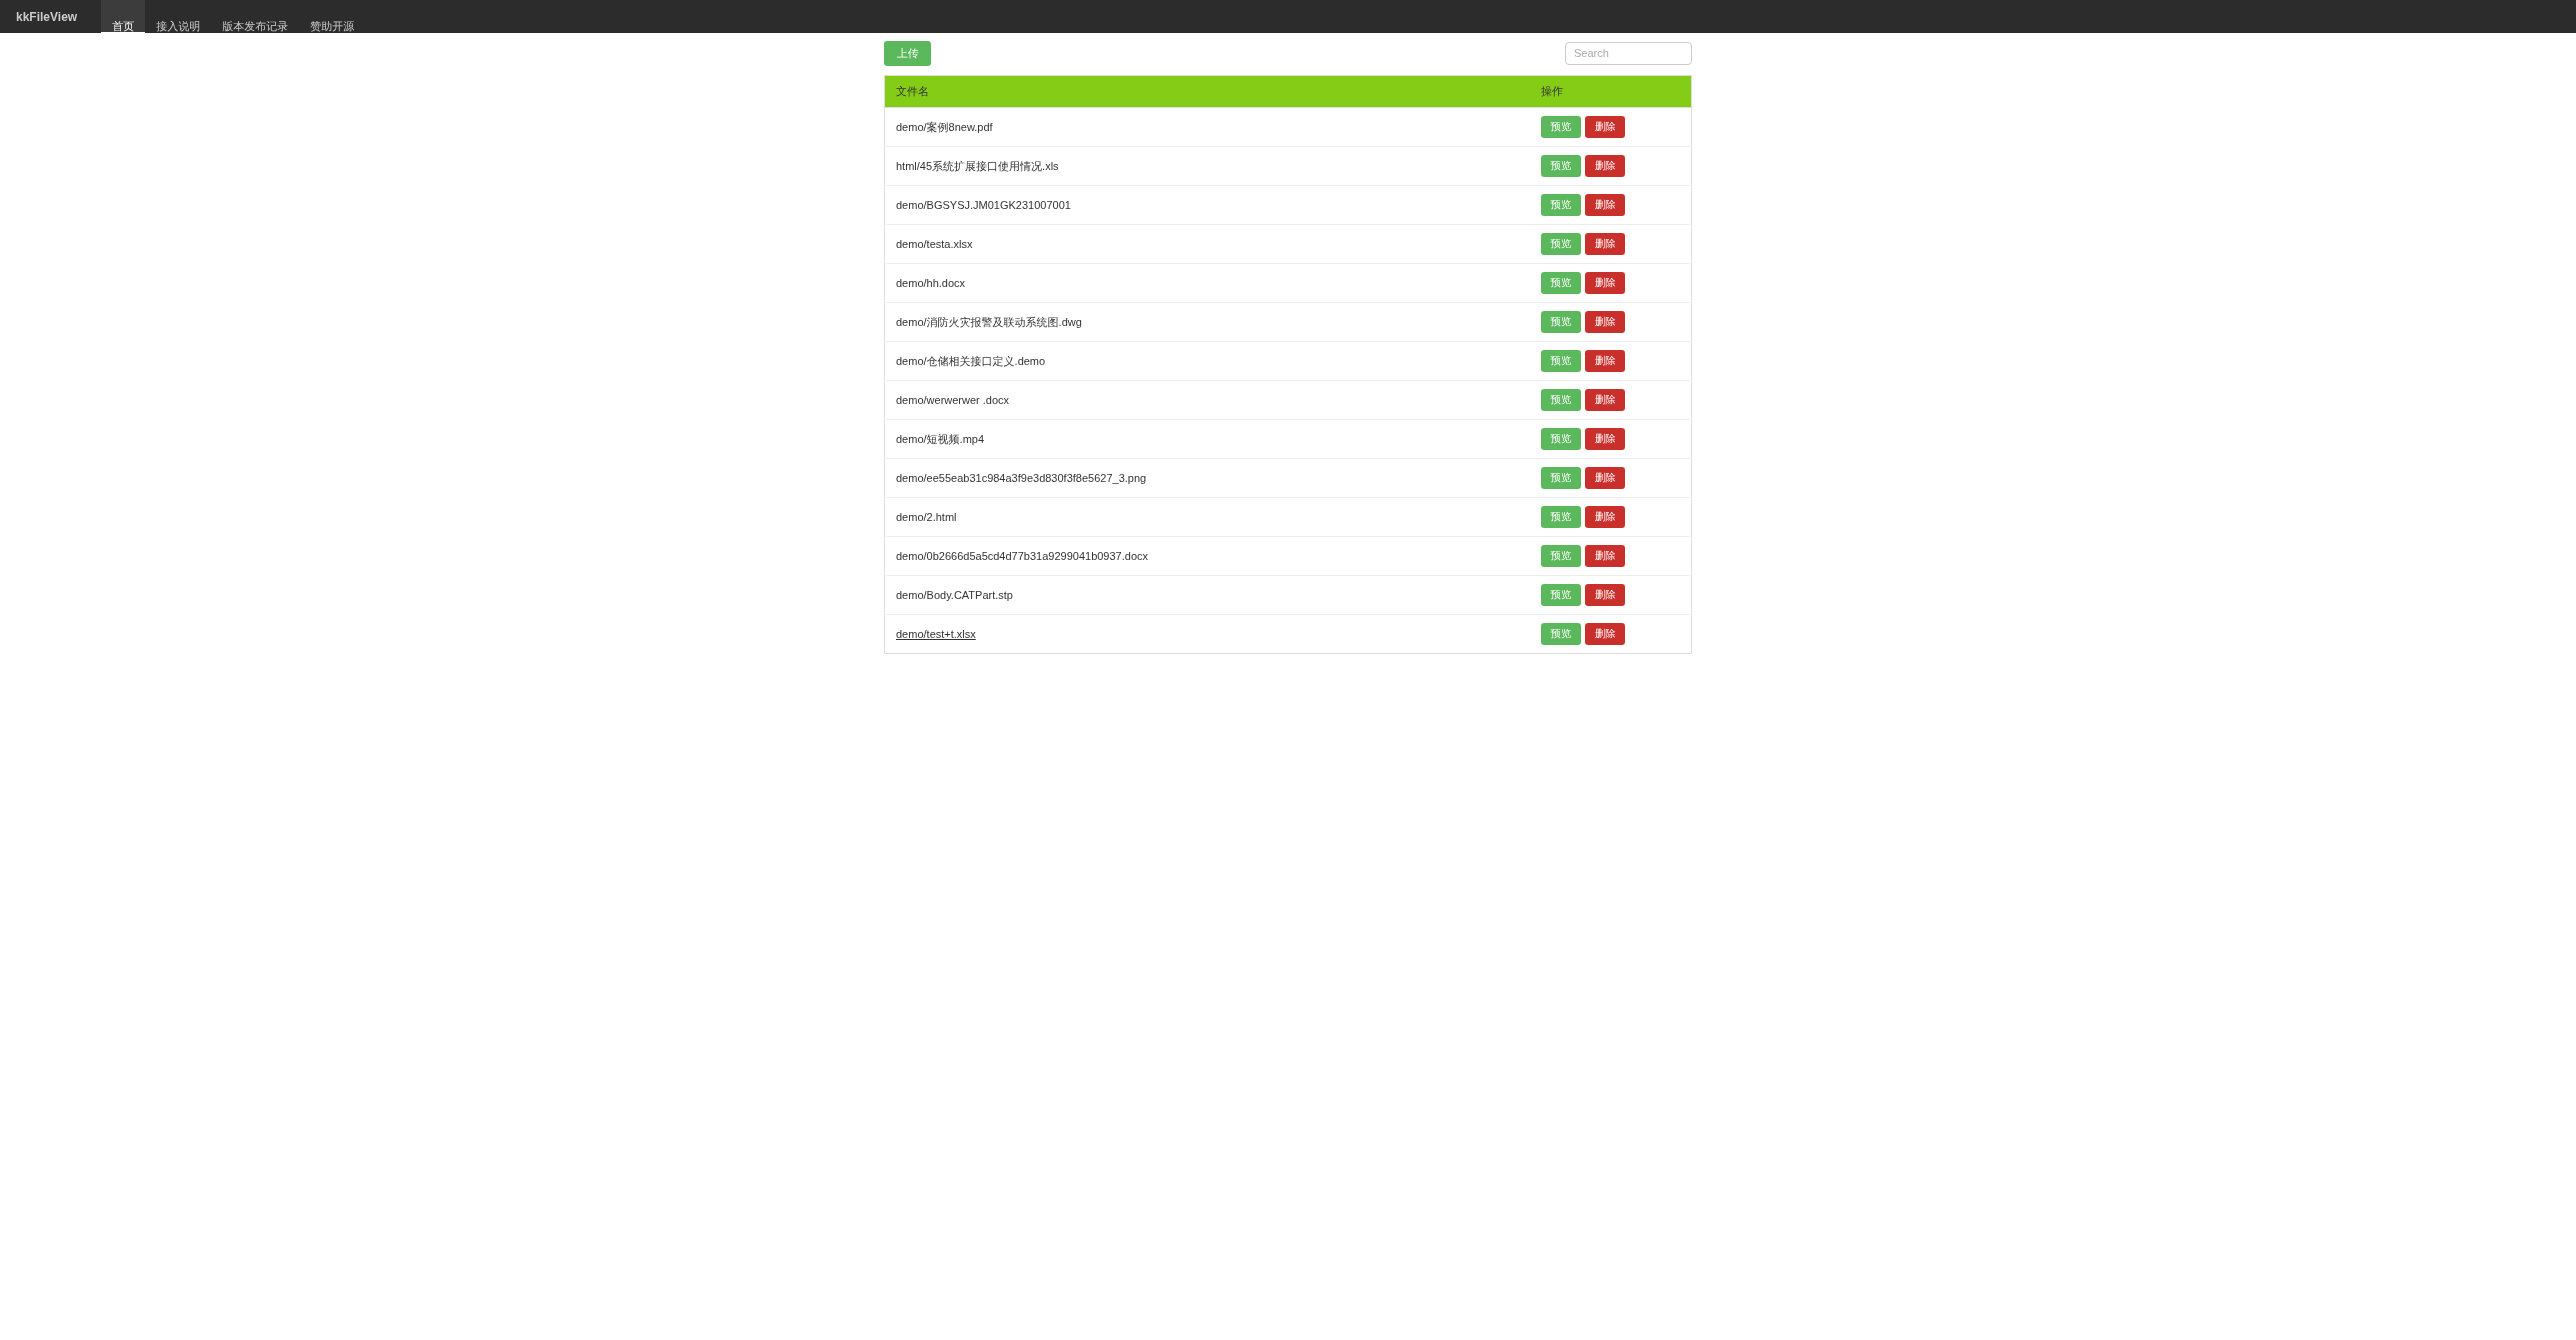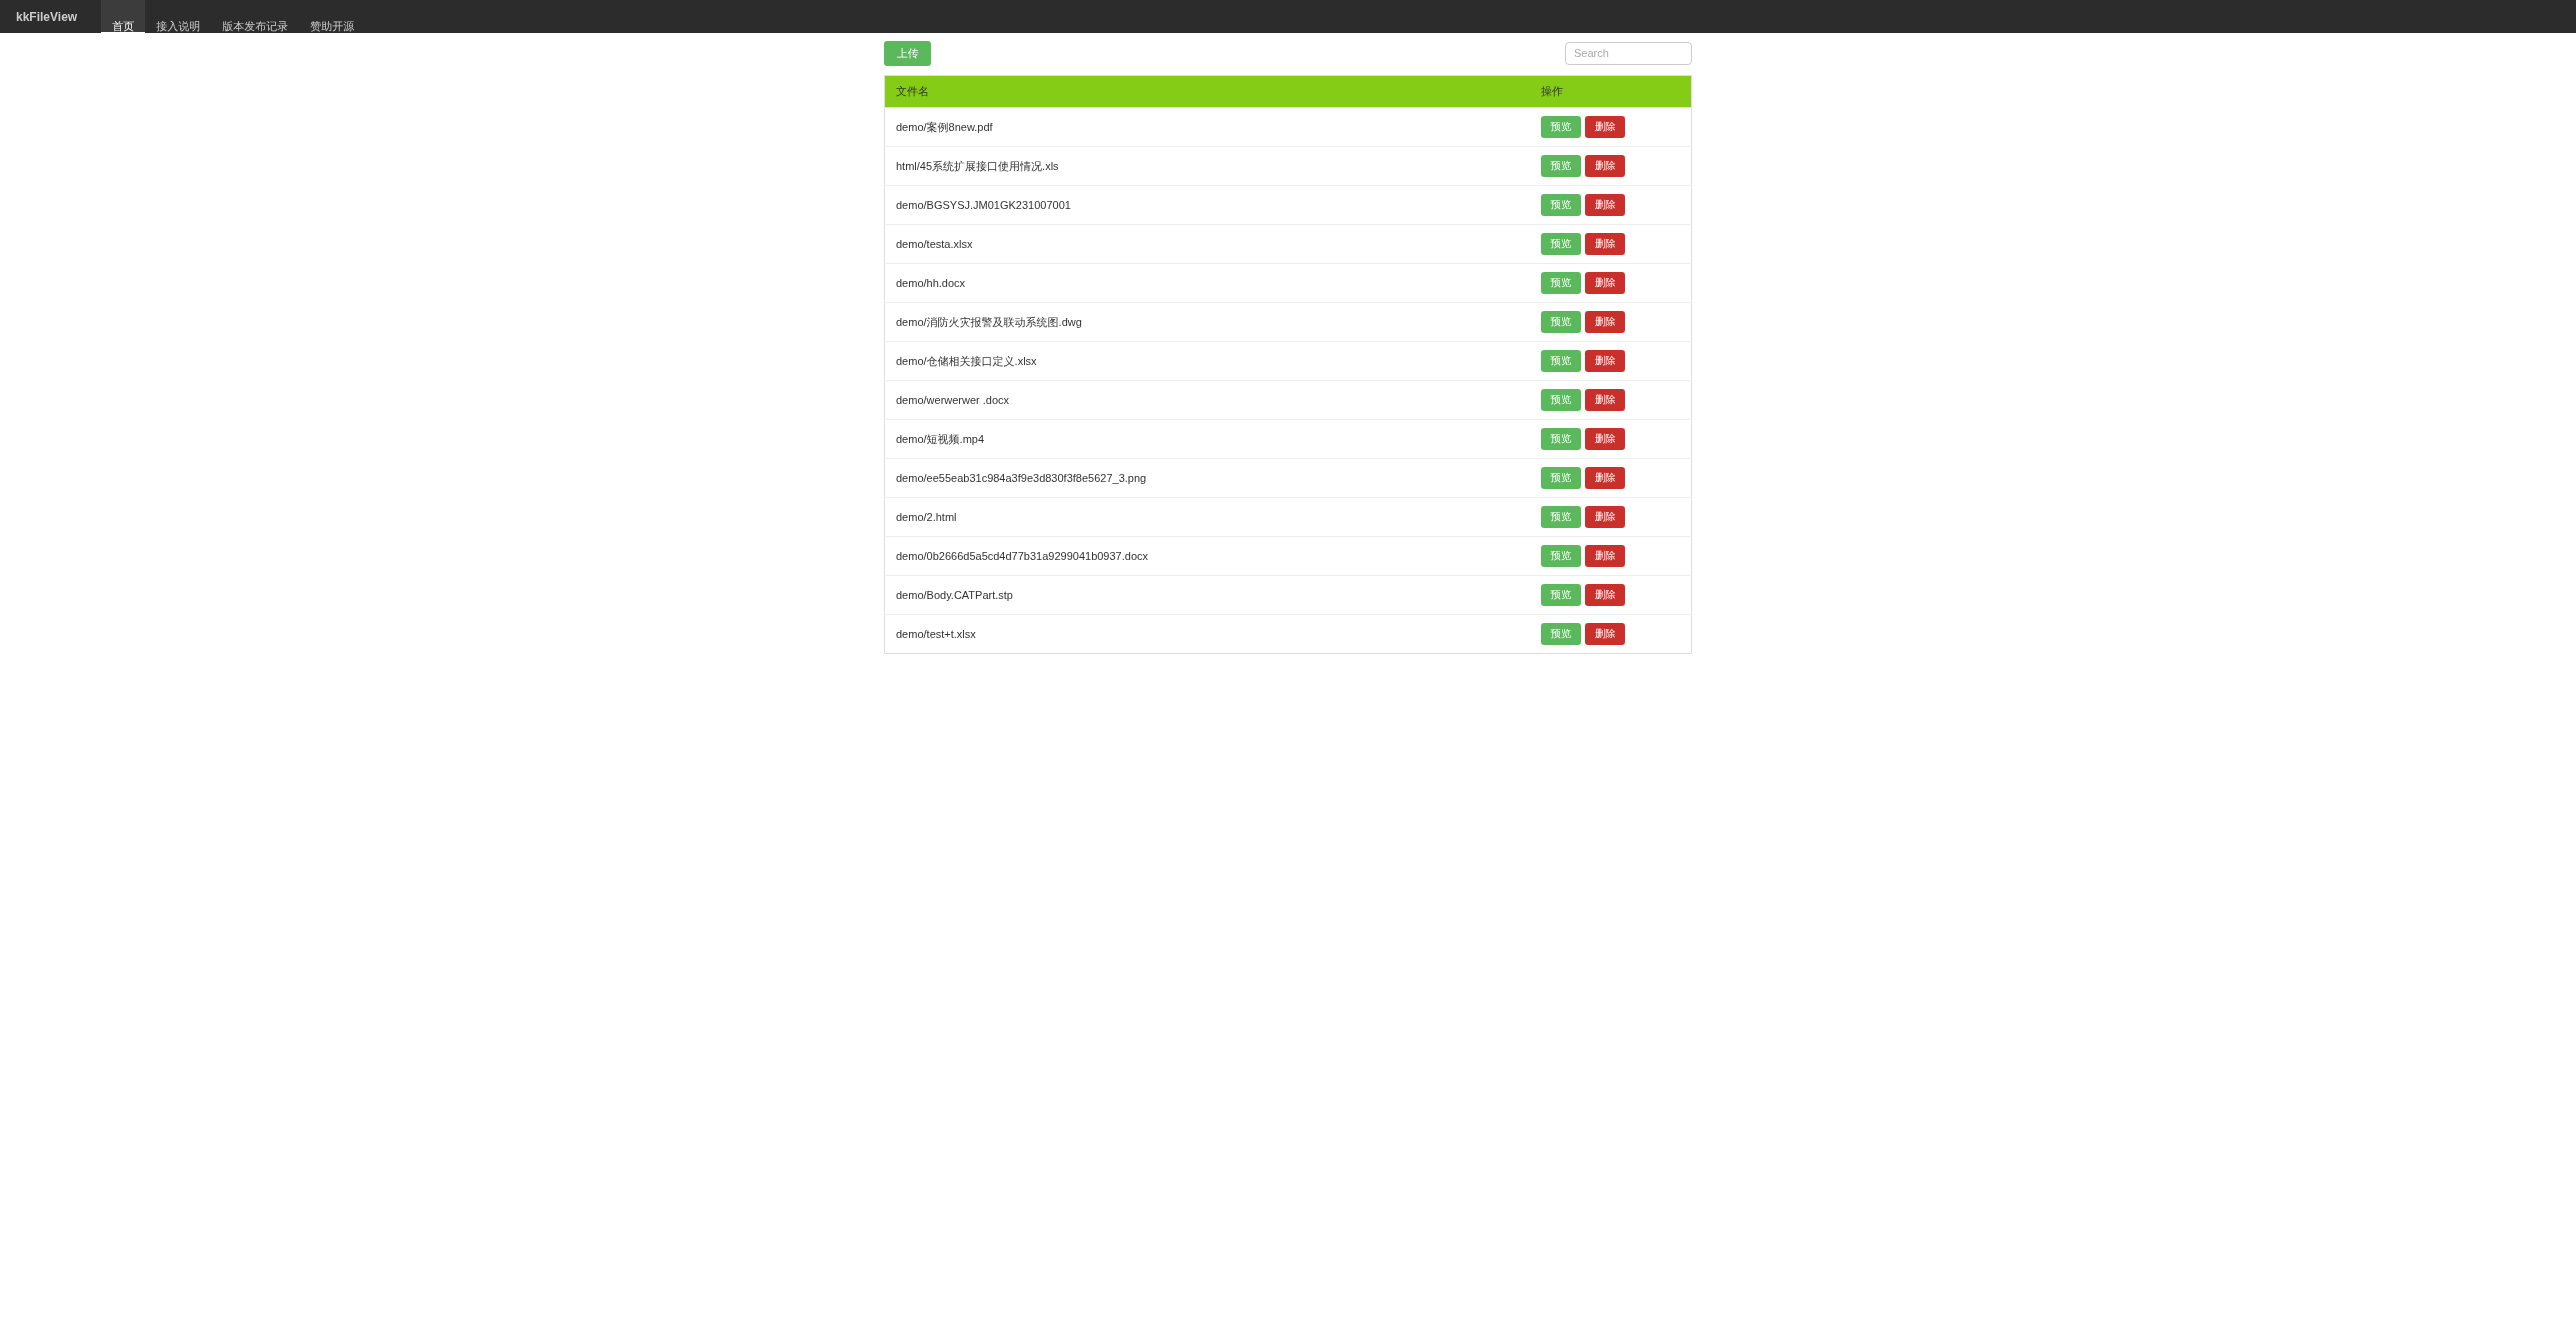"demo/仓储相关接口定义.xlsx" td.col-name { text: .xlsx -> .demo }
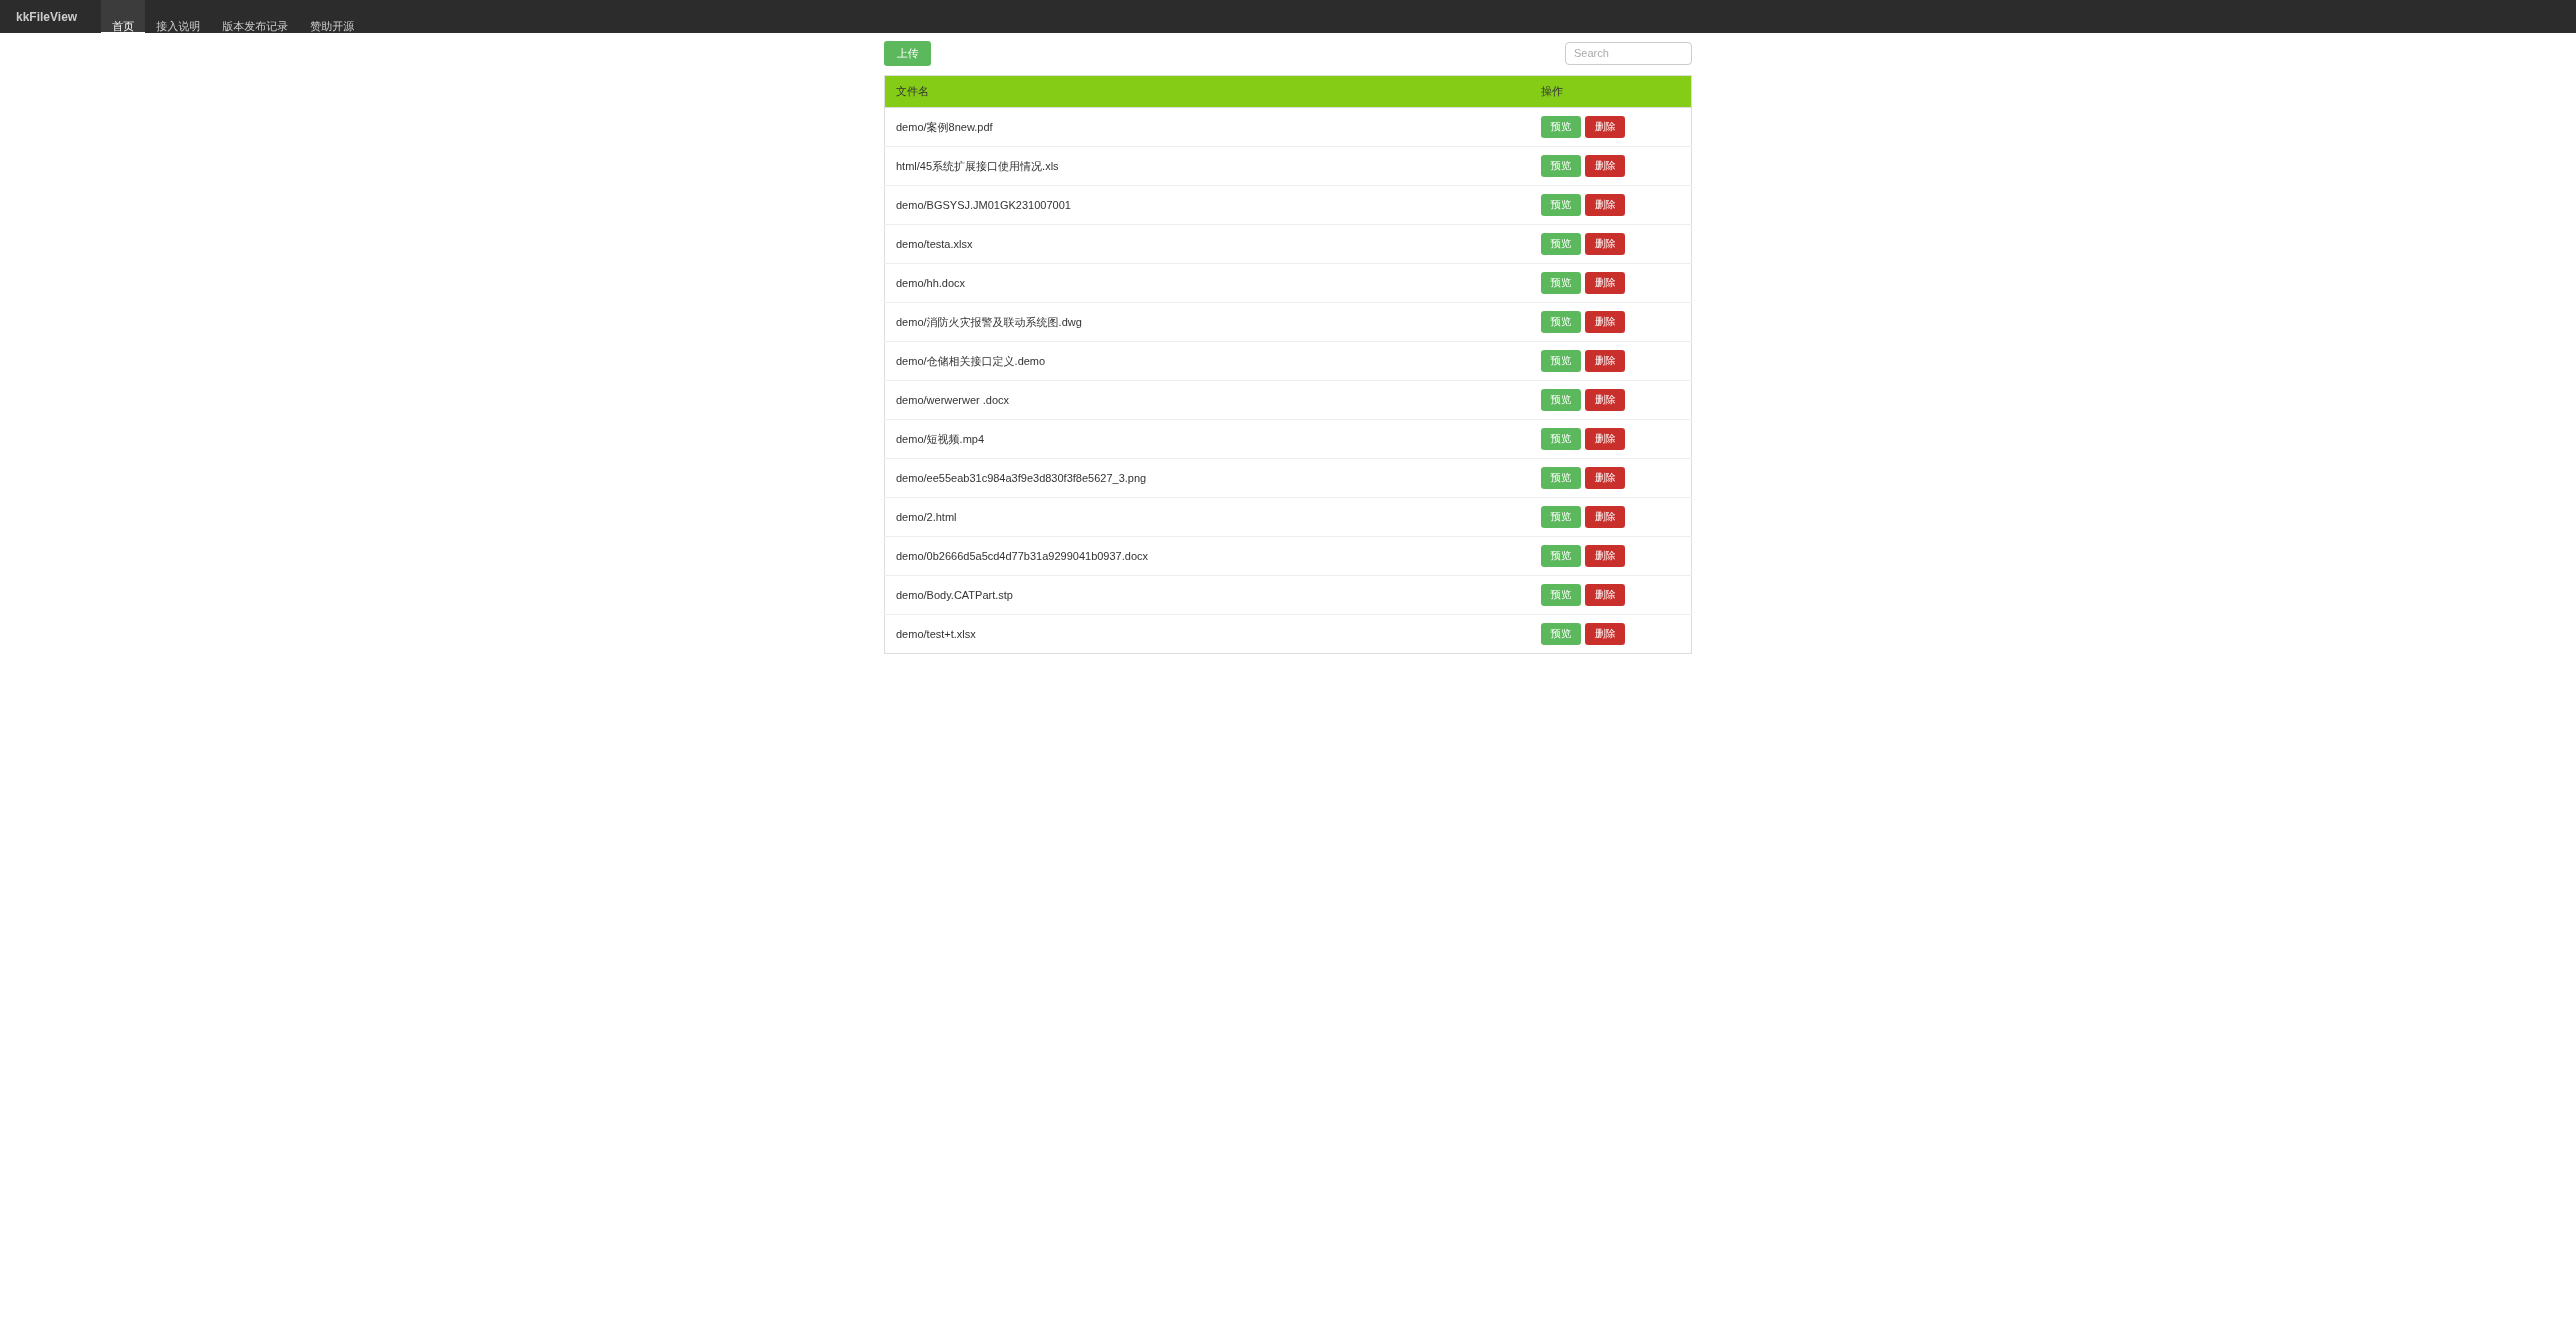"demo/test+t.xlsx" .file-table tr:last-child td { text-decoration: none -> underline }
